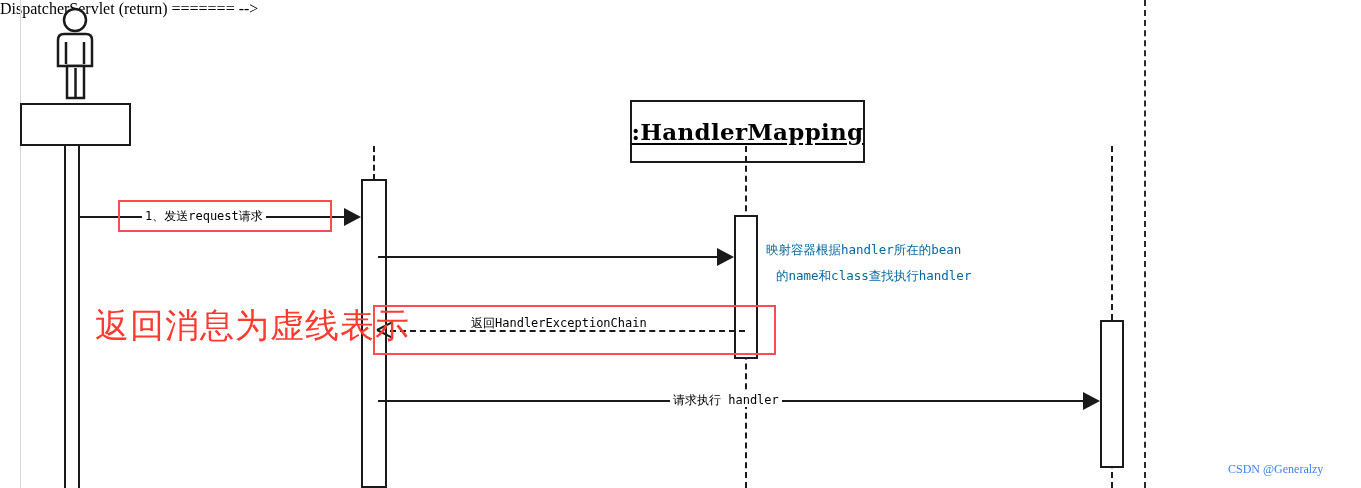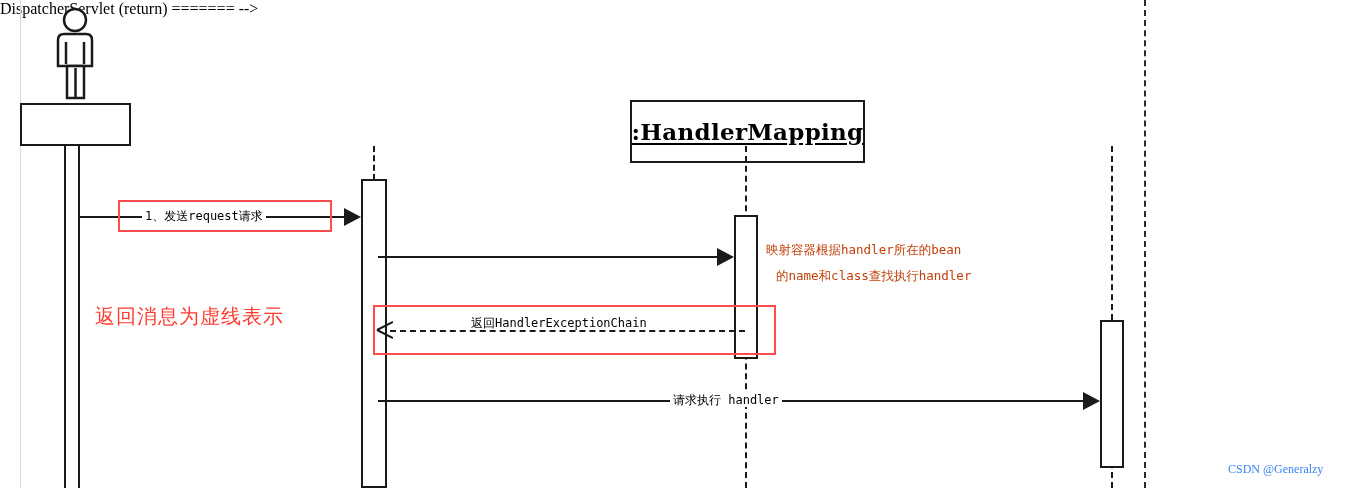"映射容器根据handler所在的bean" .note-text { color: #c2410c -> #0369a1 }
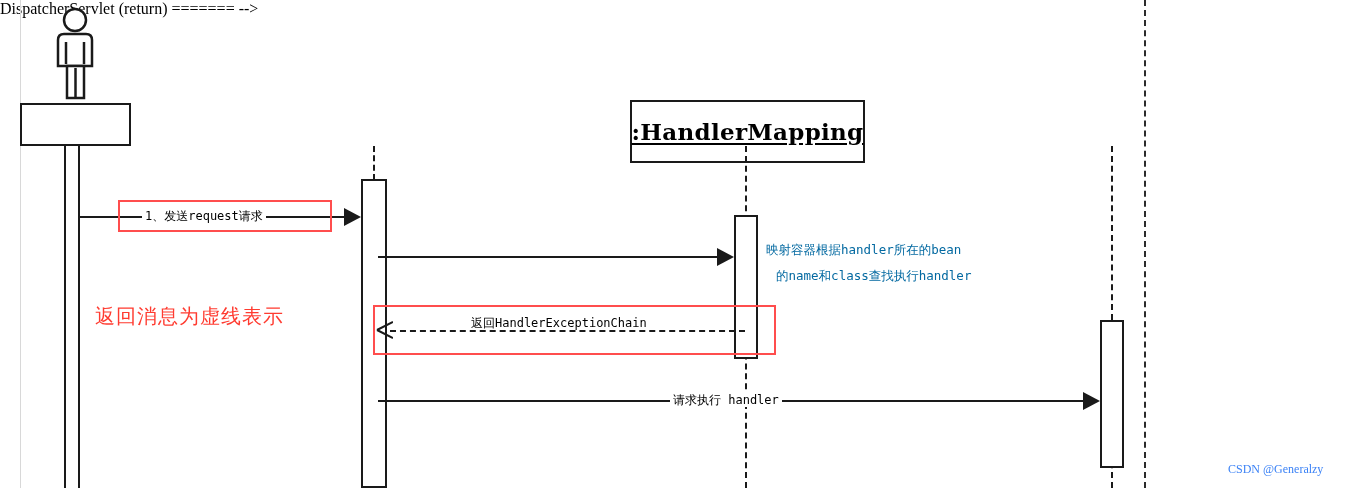"返回消息为虚线表示" .callout-red { font-size: 20px -> 34px }
